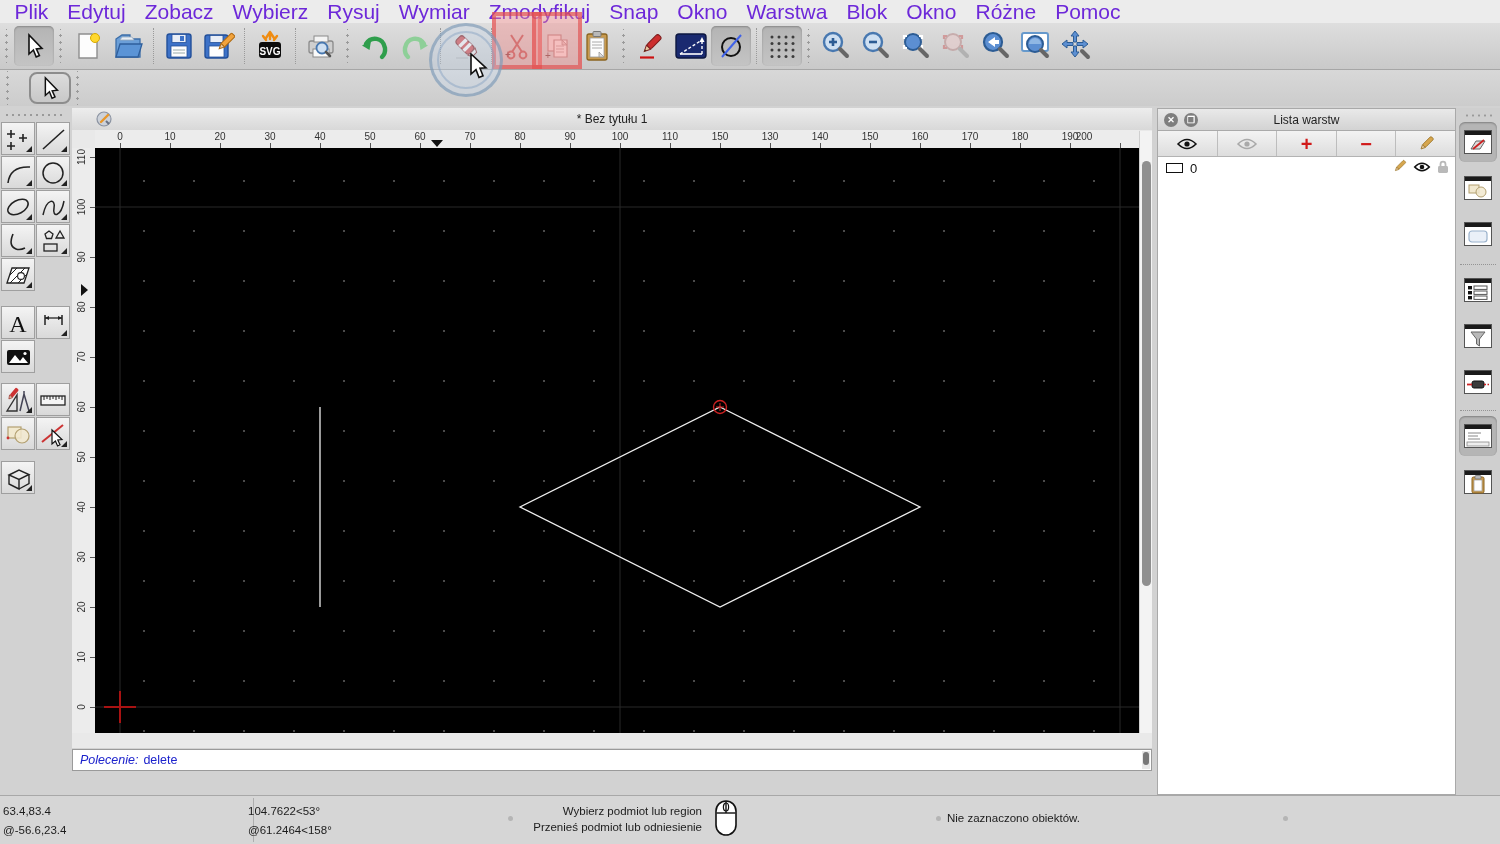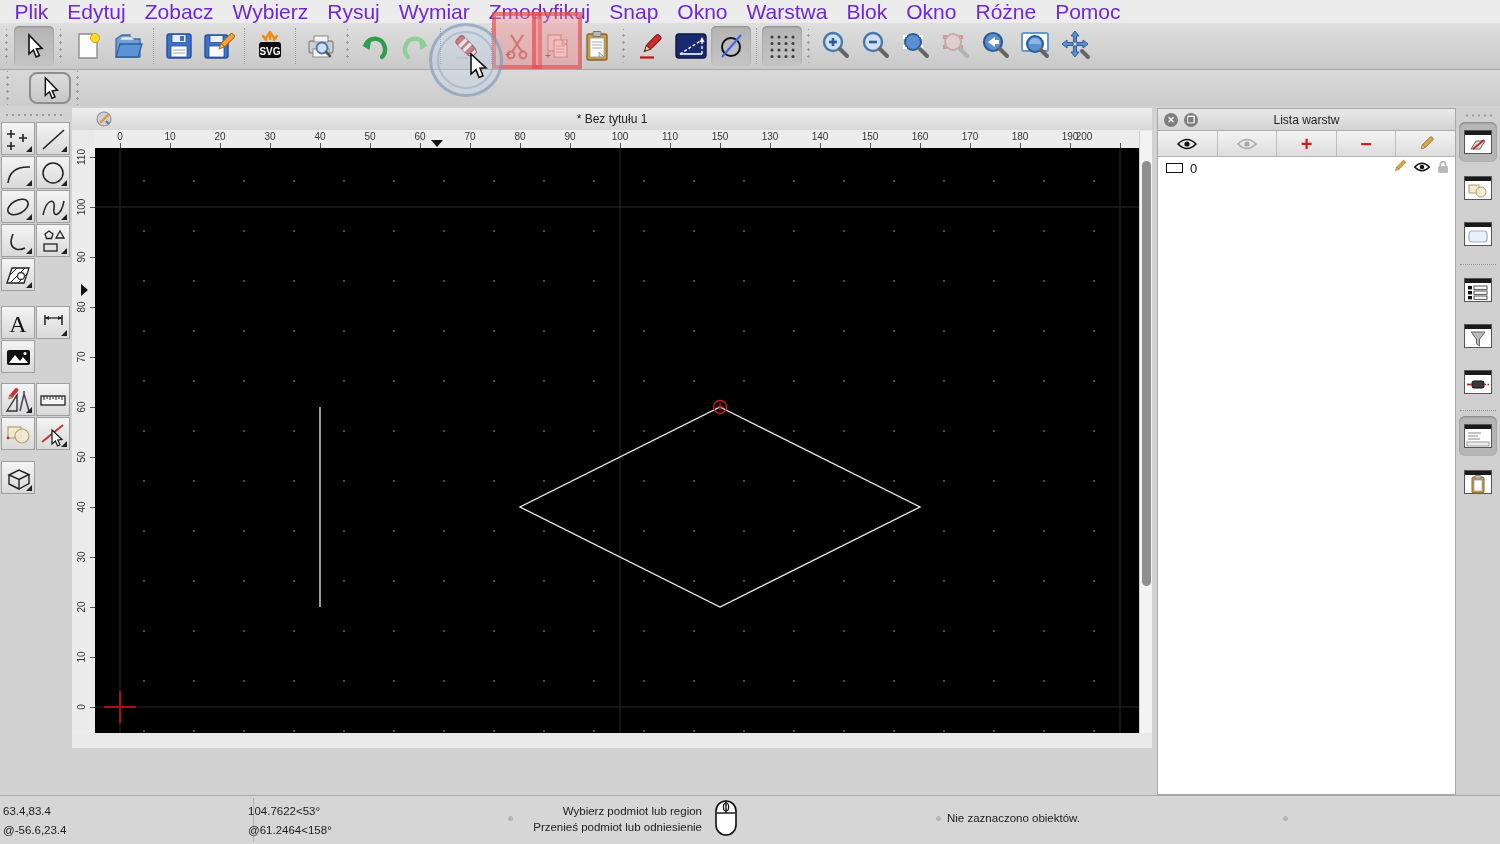"Polecenie:" div { html: none -> <div> <span>Polecenie:</span> <span>delete</span> <div></div> </div> }
